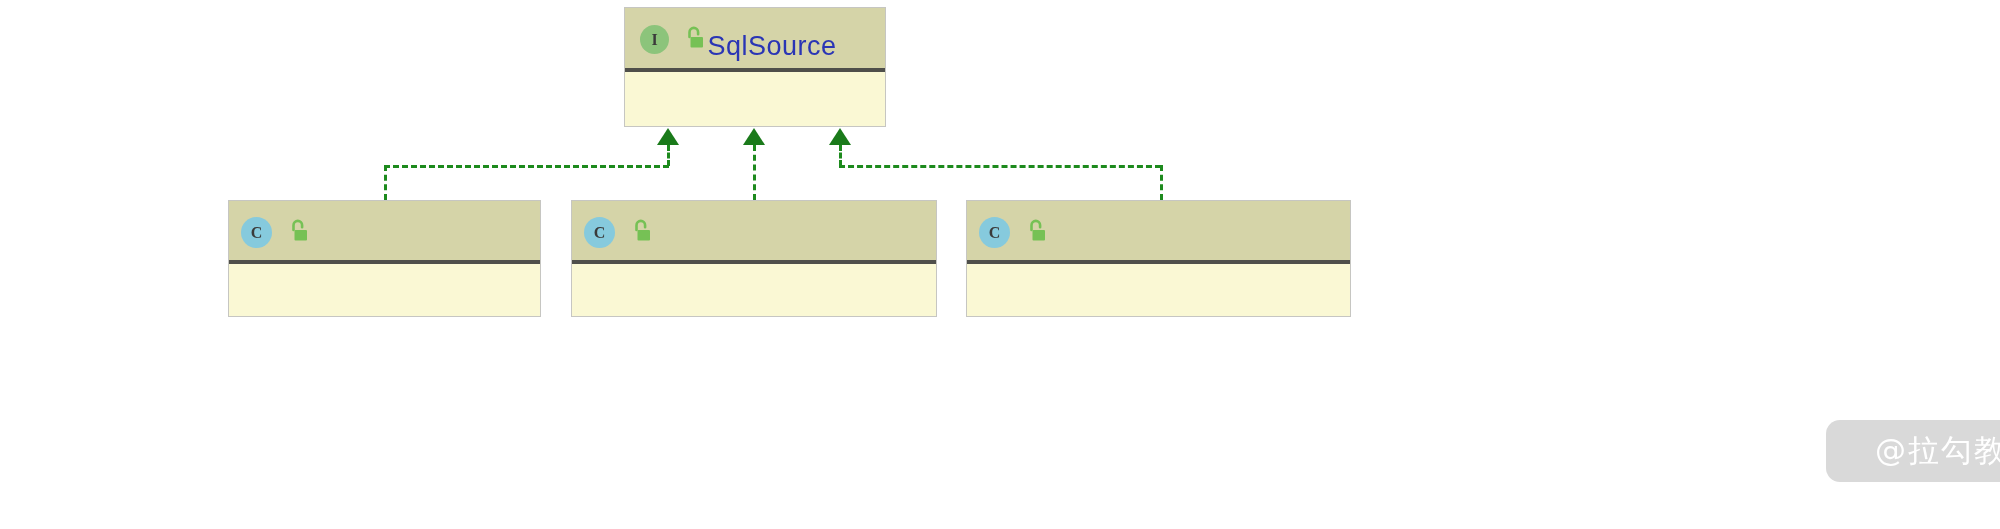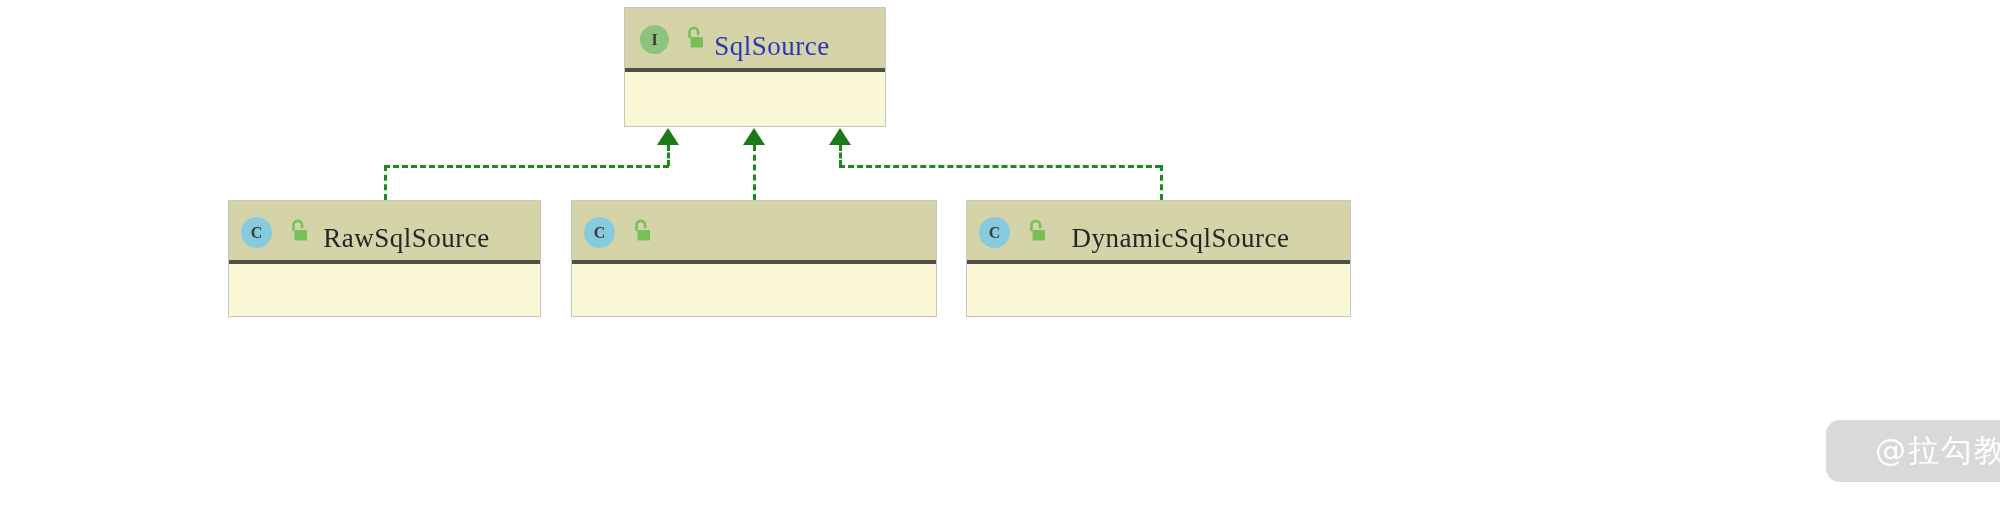"SqlSource" .uml-title { font-family: Liberation Serif, serif -> Liberation Sans, sans-serif }
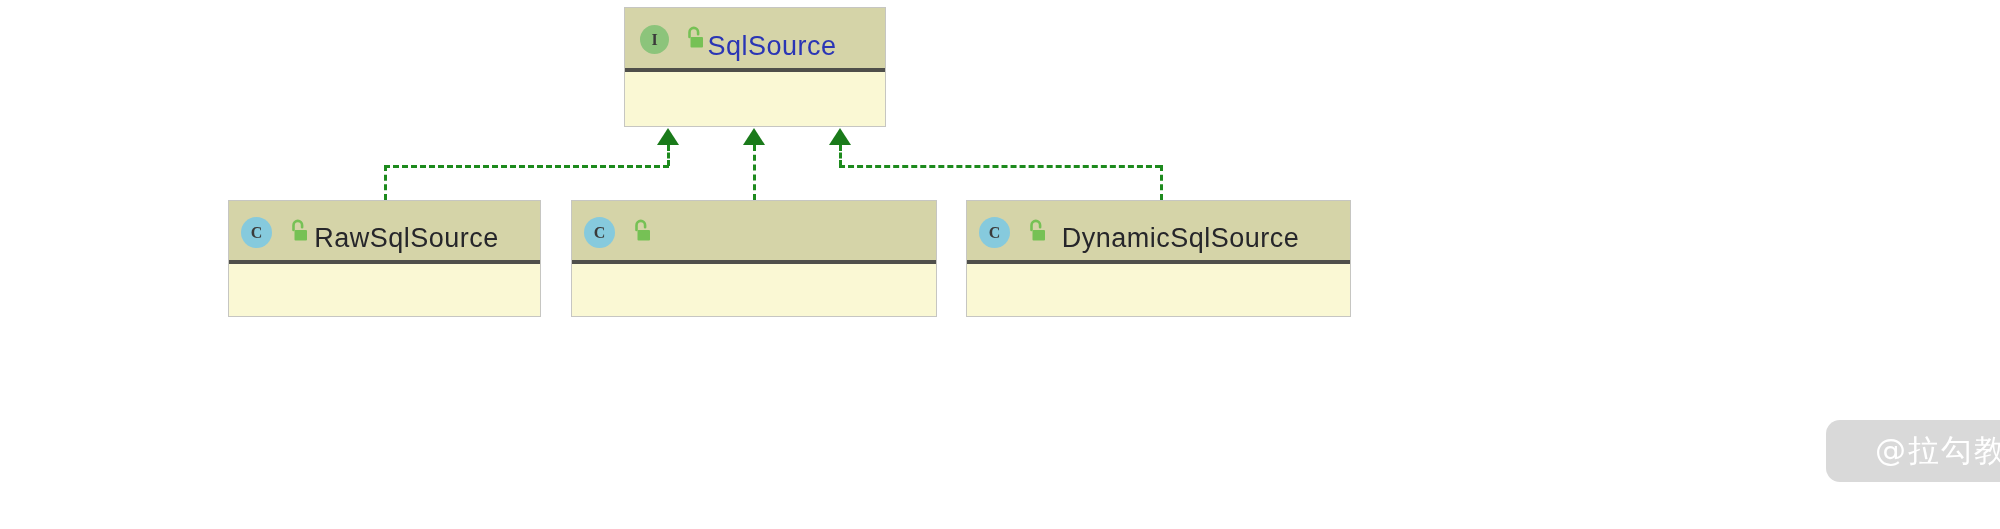"RawSqlSource" span.uml-title { html: <span>RawSqlSource</span> -> none }
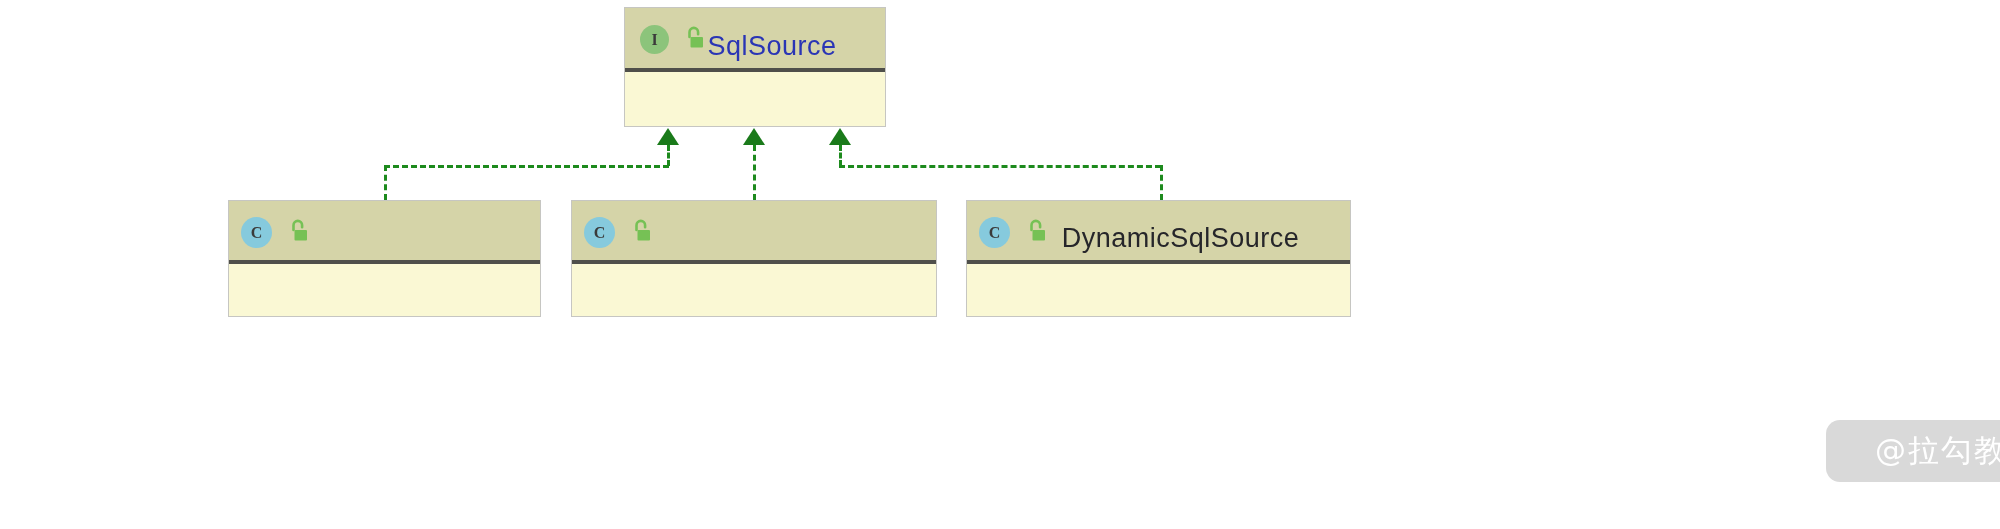"DynamicSqlSource" span.uml-title { html: <span>DynamicSqlSource</span> -> none }
